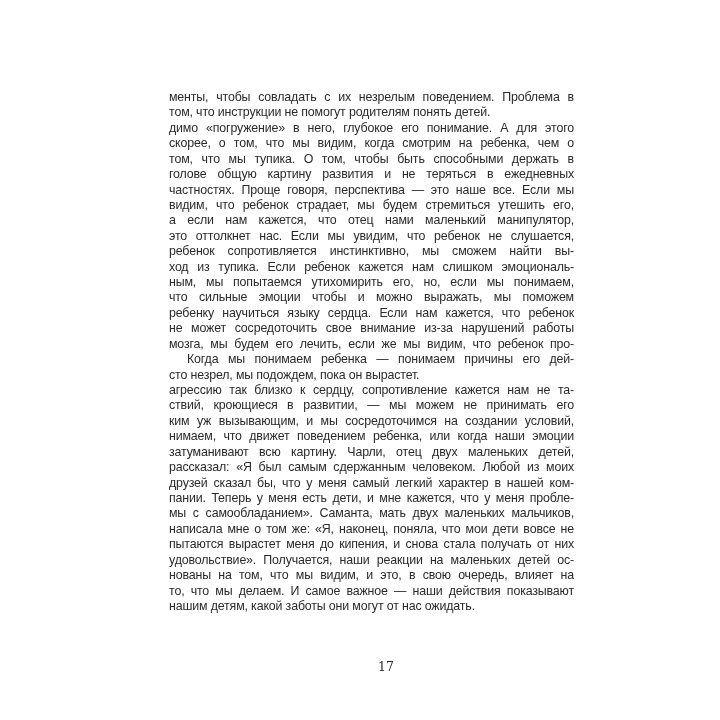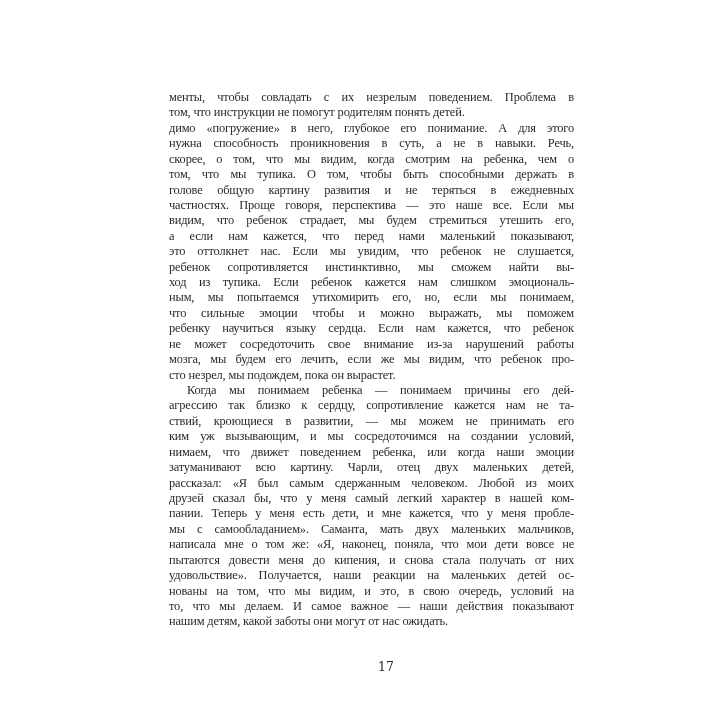"менты, чтобы совладать с их" .text-block { font-family: Liberation Serif, serif -> Liberation Sans, sans-serif }
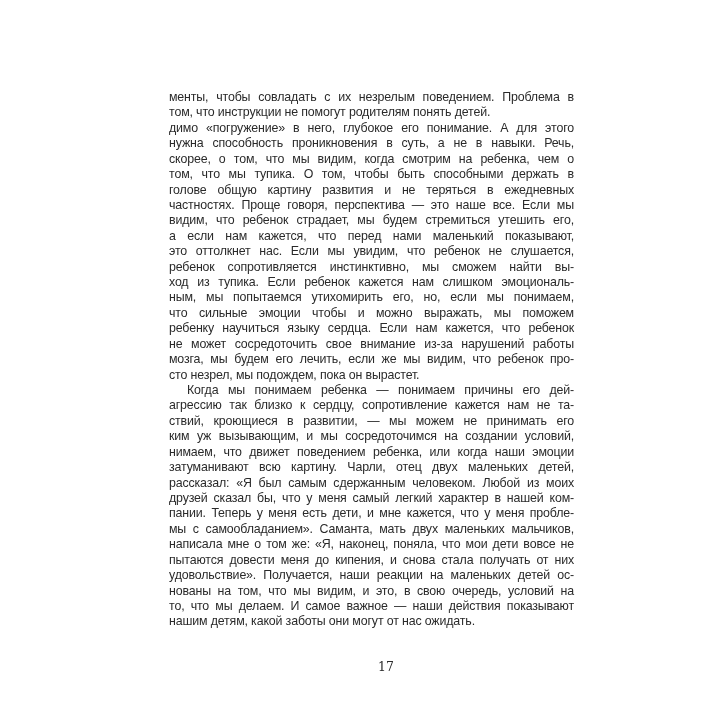"нужна способность проникновения в суть," span.line { html: <span>нужна способность проникновения в суть, а не в навыки. Речь,</span> -> none }
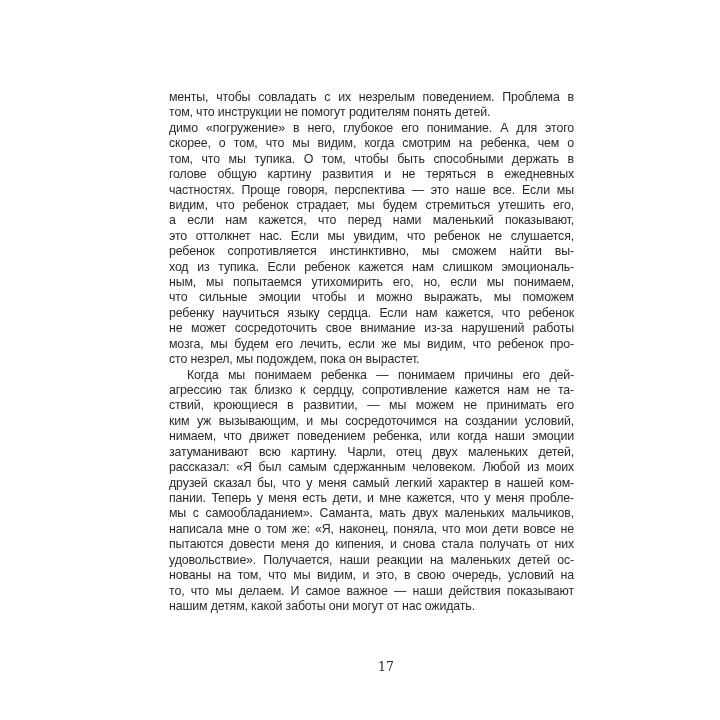"а если нам кажется, что" span.line { text: перед нами маленький показывают -> отец нами маленький манипулятор }
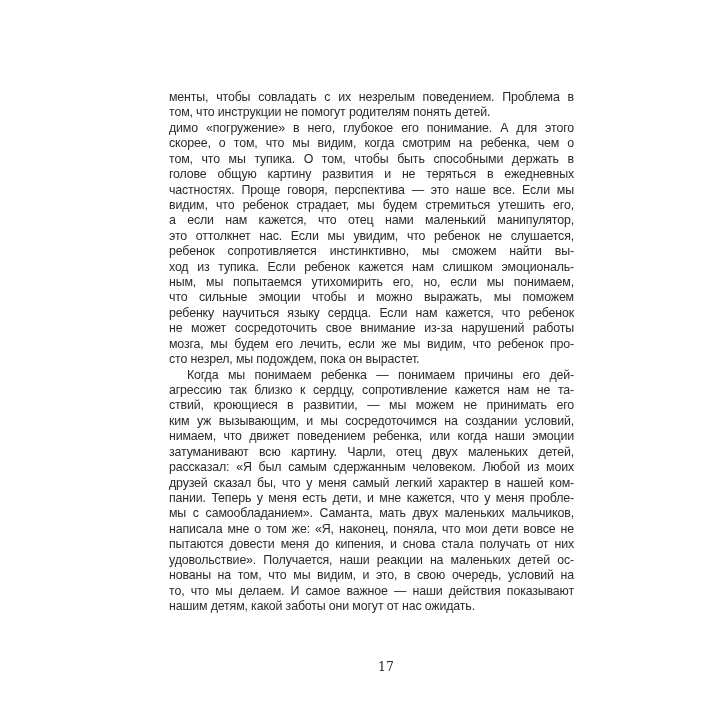"сто незрел, мы подождем, пока" span.line { order: before "Когда мы понимаем ребенка —" -> after "Когда мы понимаем ребенка —" }
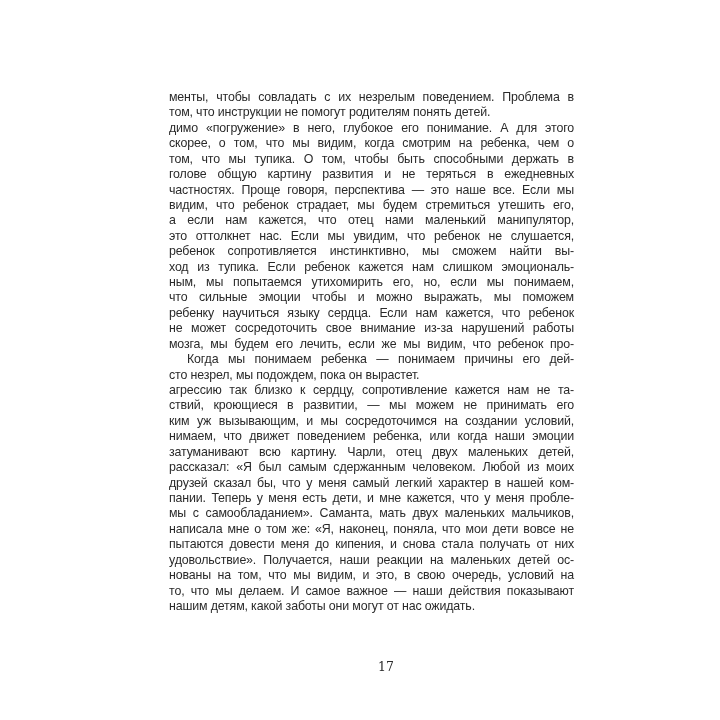"пытаются довести меня до кипения," span.line { text: довести -> вырастет }
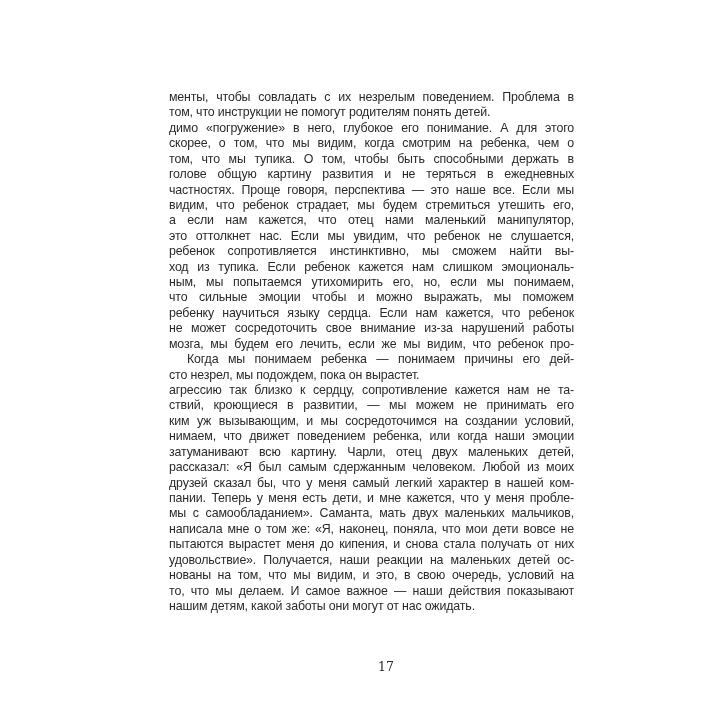"нованы на том, что мы" span.line { text: условий -> влияет }
